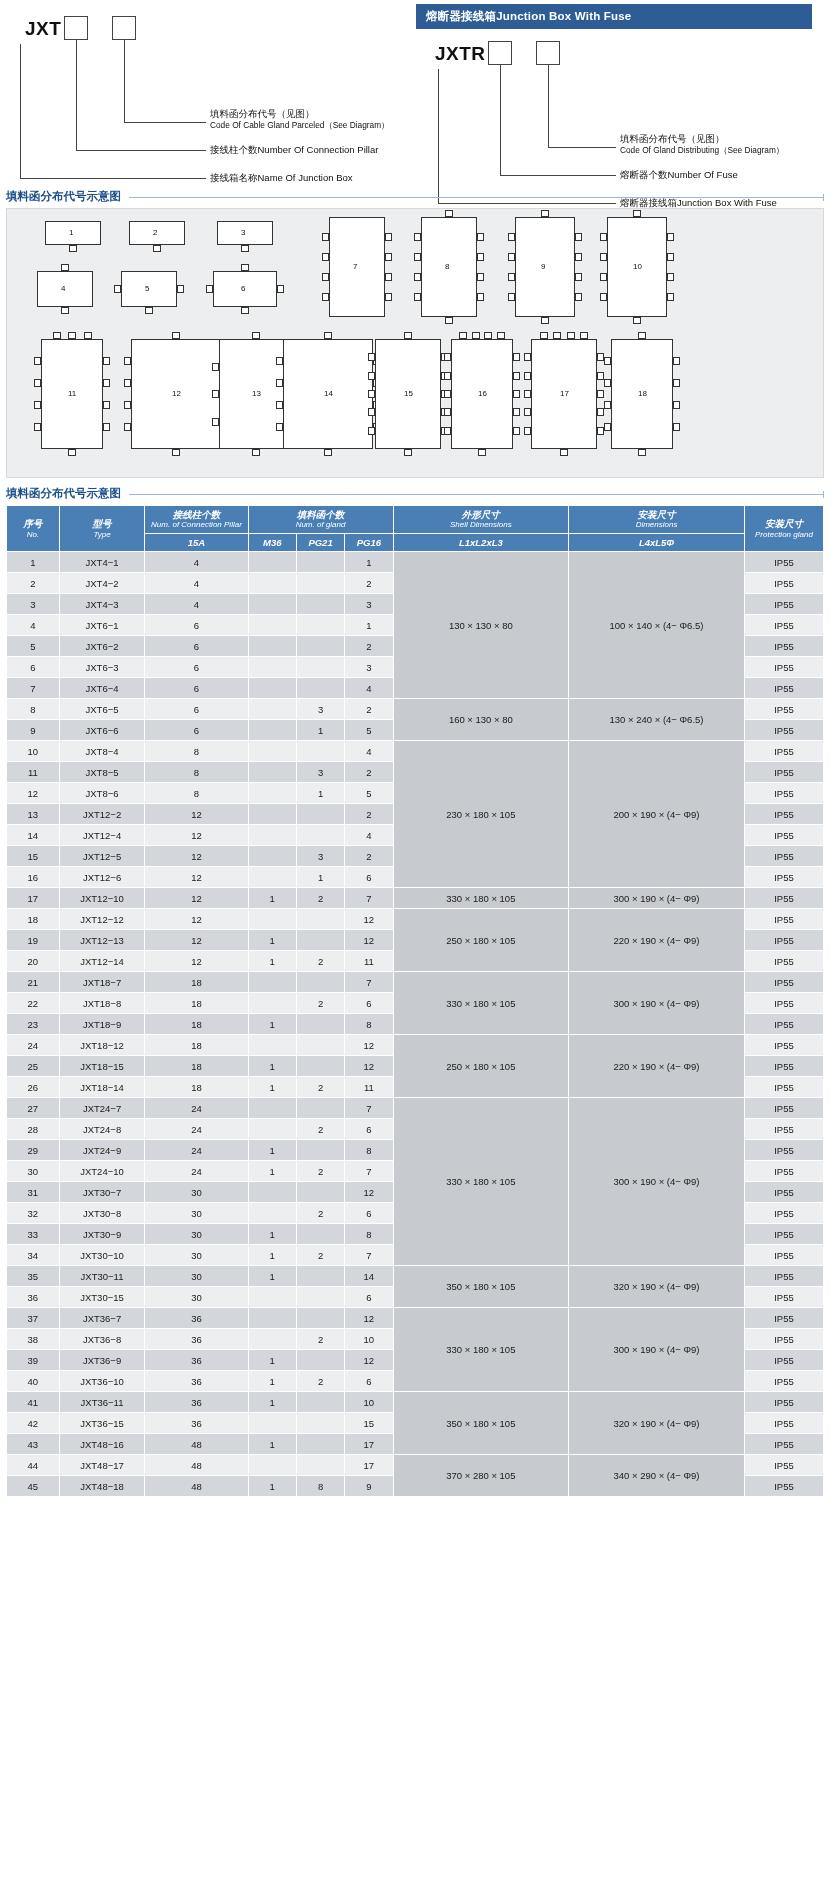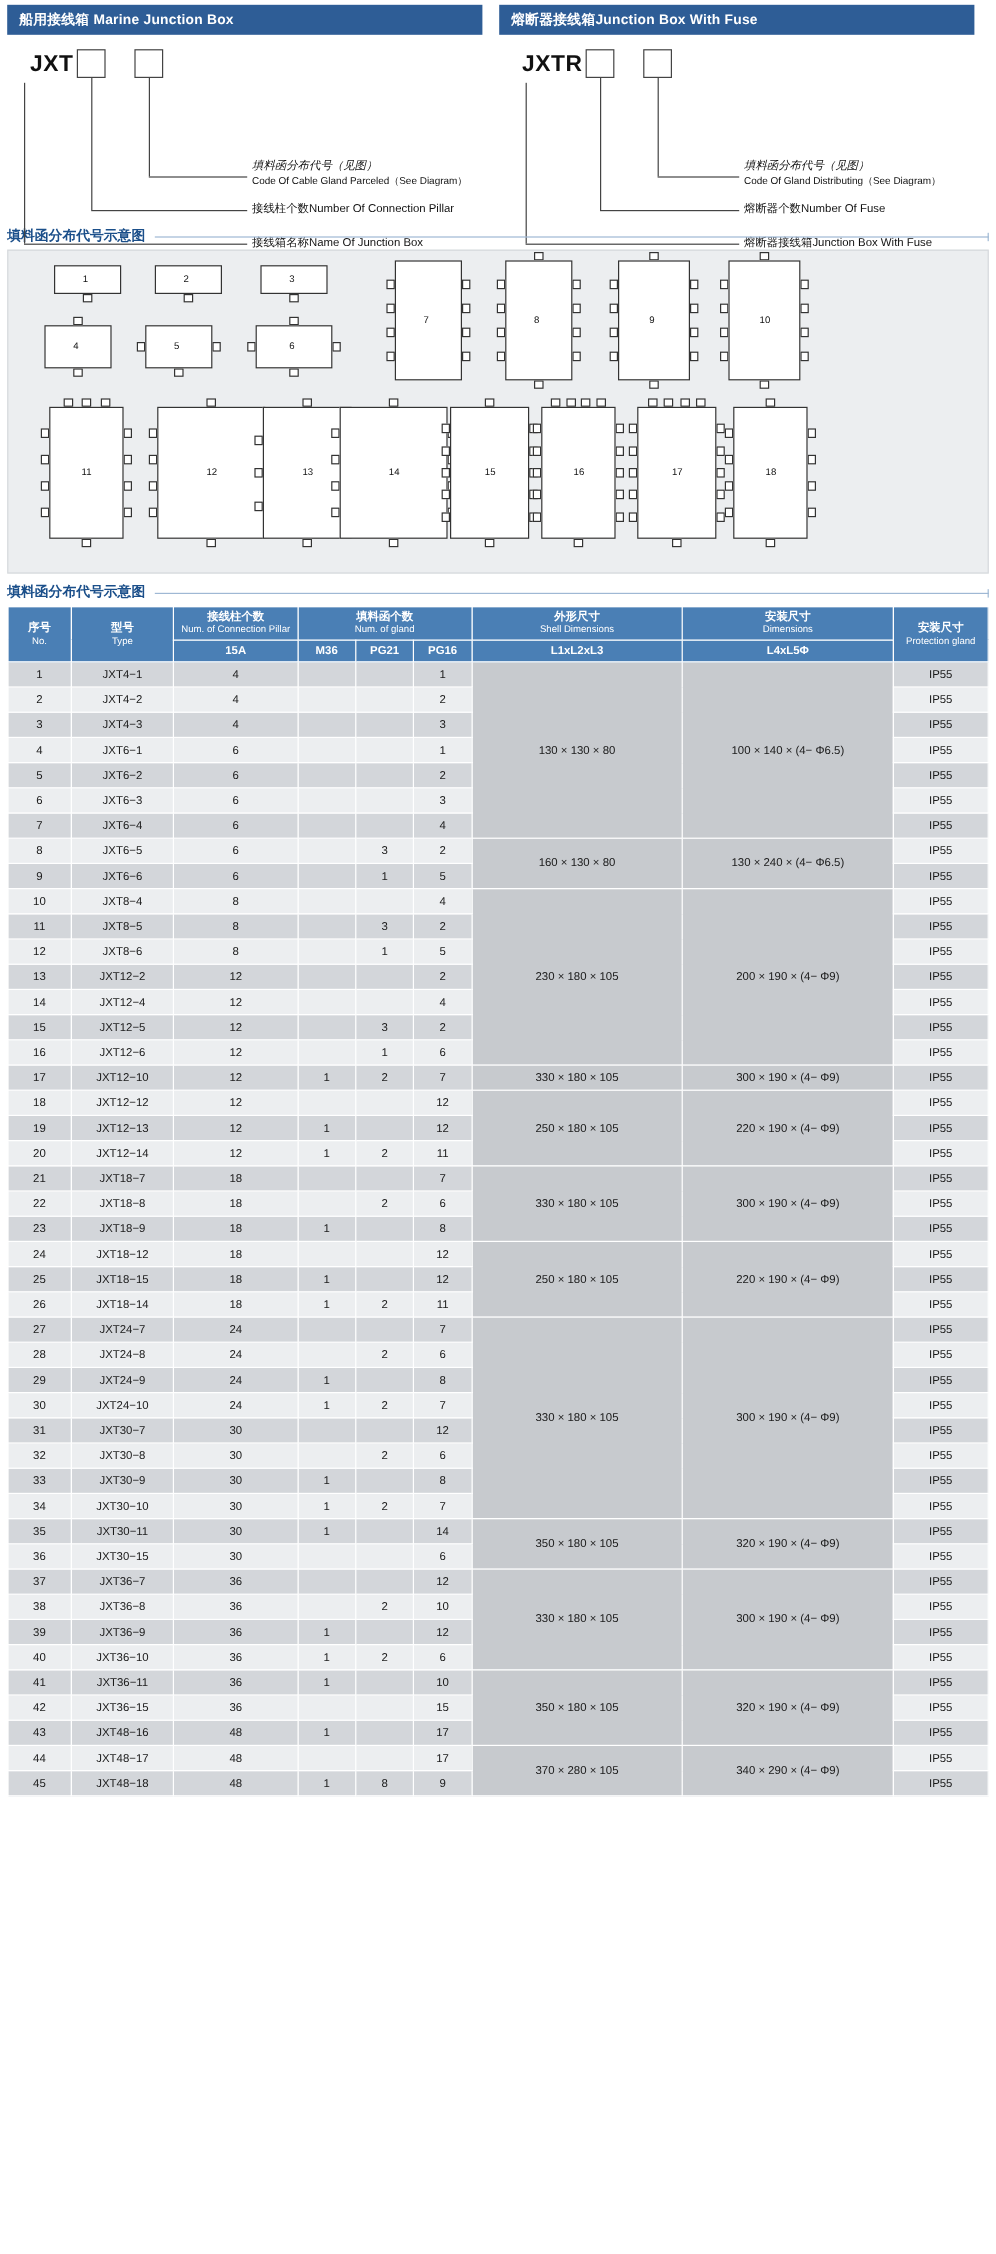"船用接线箱 Marine Junction Box" div.model-bar { html: <div>船用接线箱 Marine Junction Box</div> -> none }
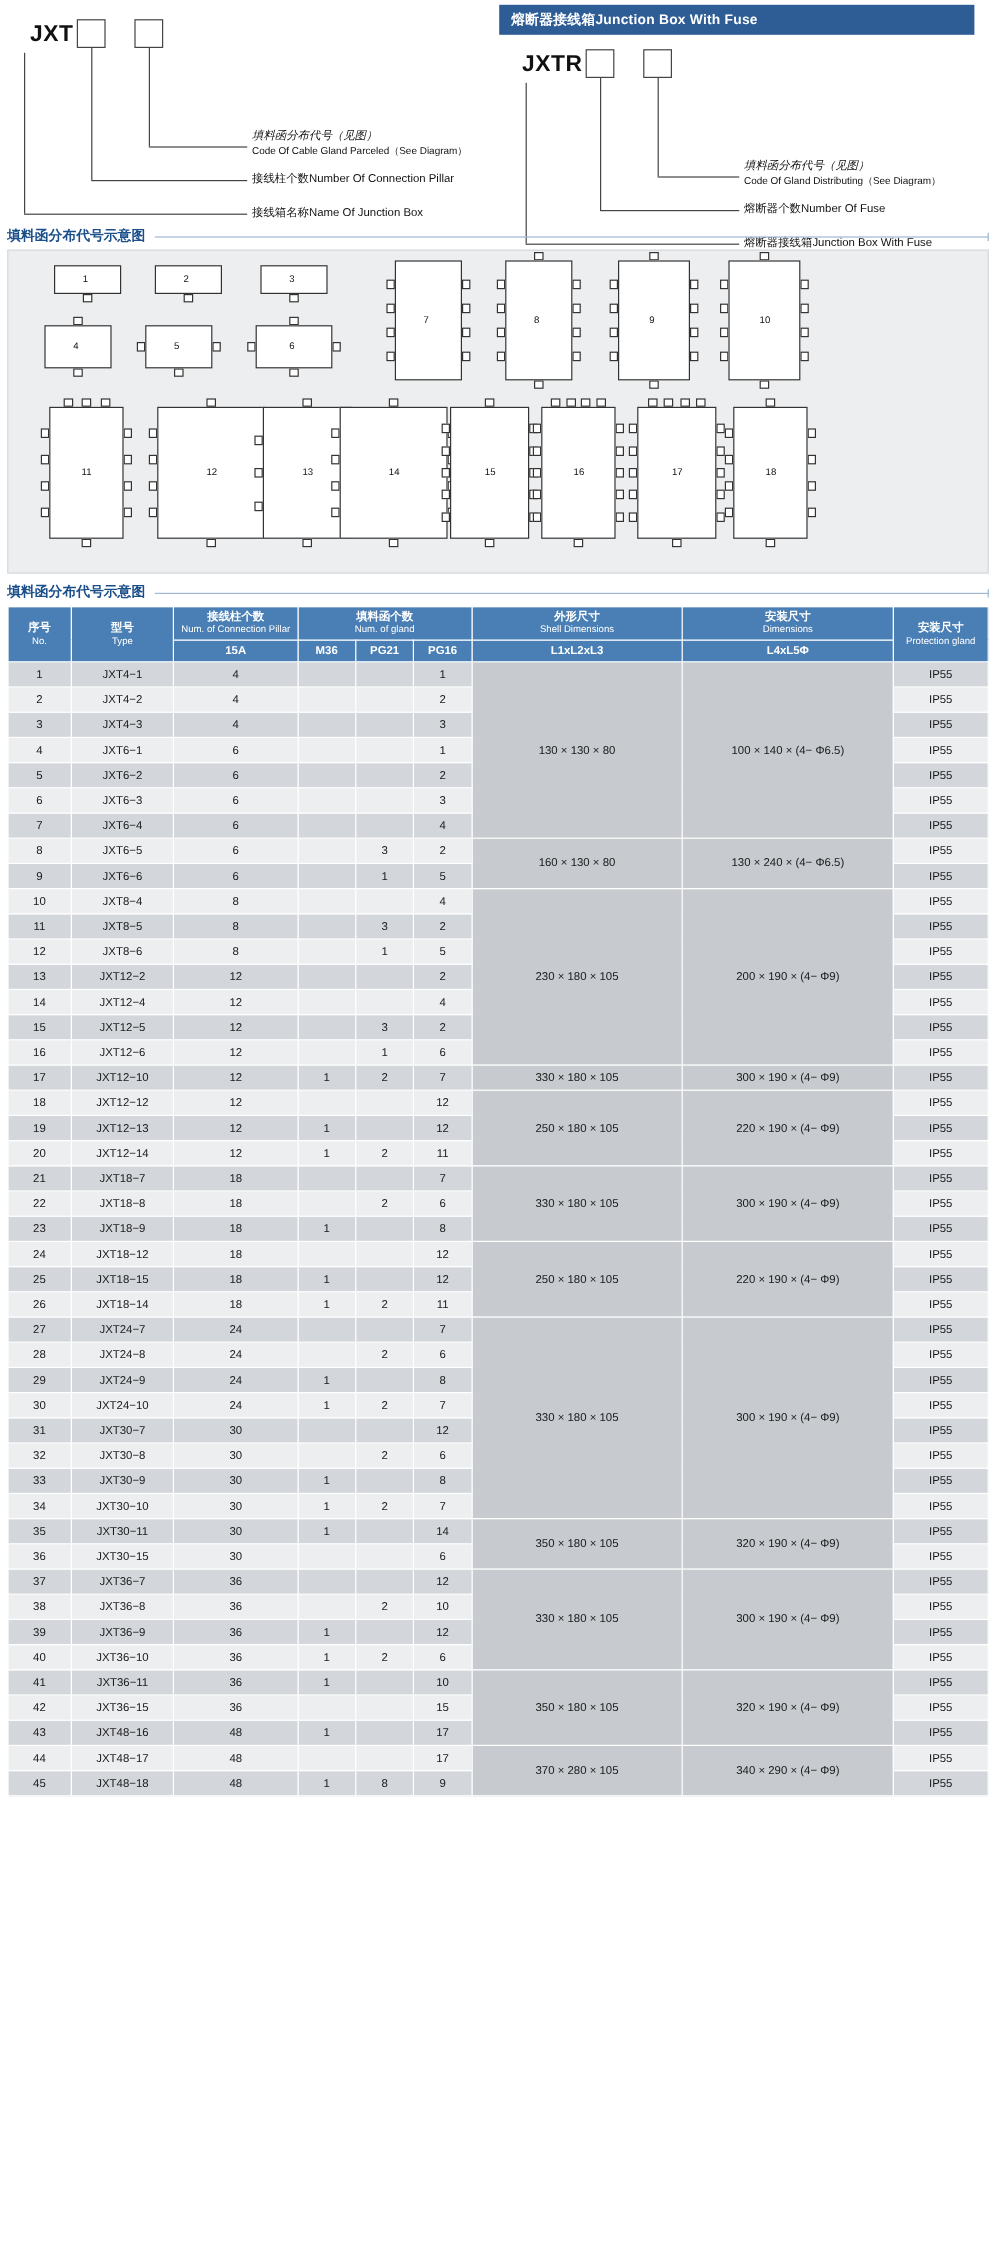"填料函分布代号（见图）" .leg .cn { font-style: italic -> none }
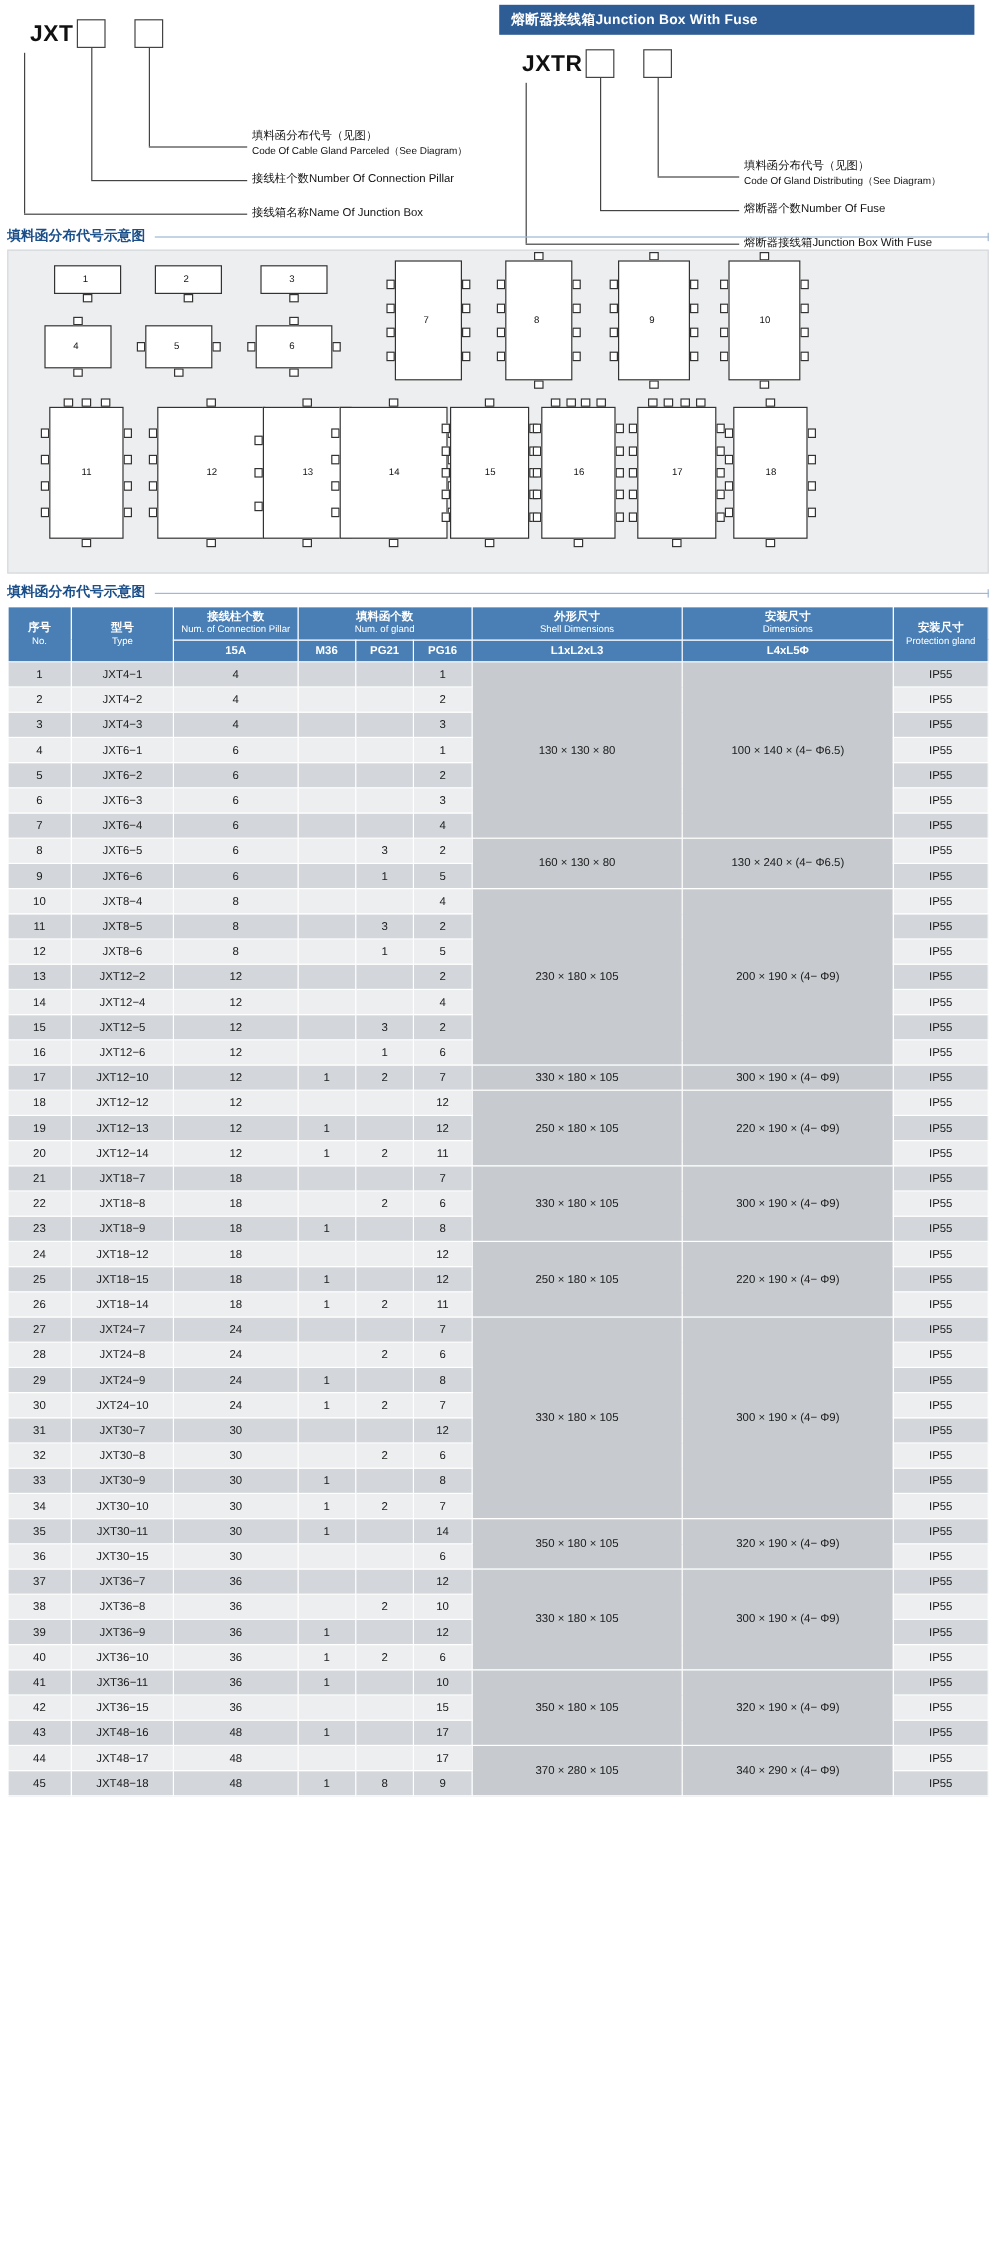"接线柱个数" table.spec thead th { font-style: none -> italic }
